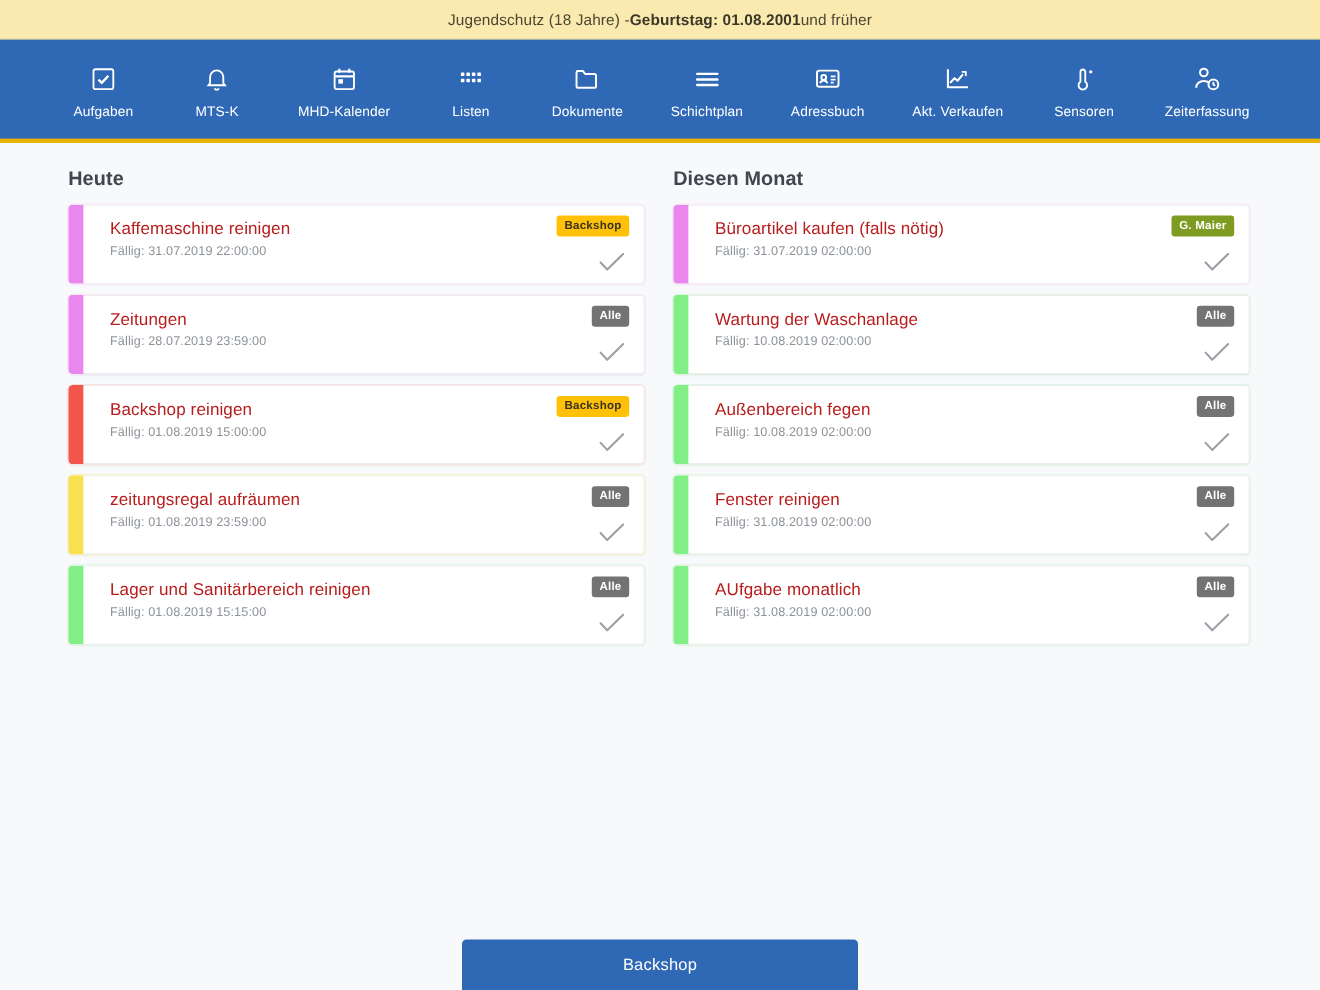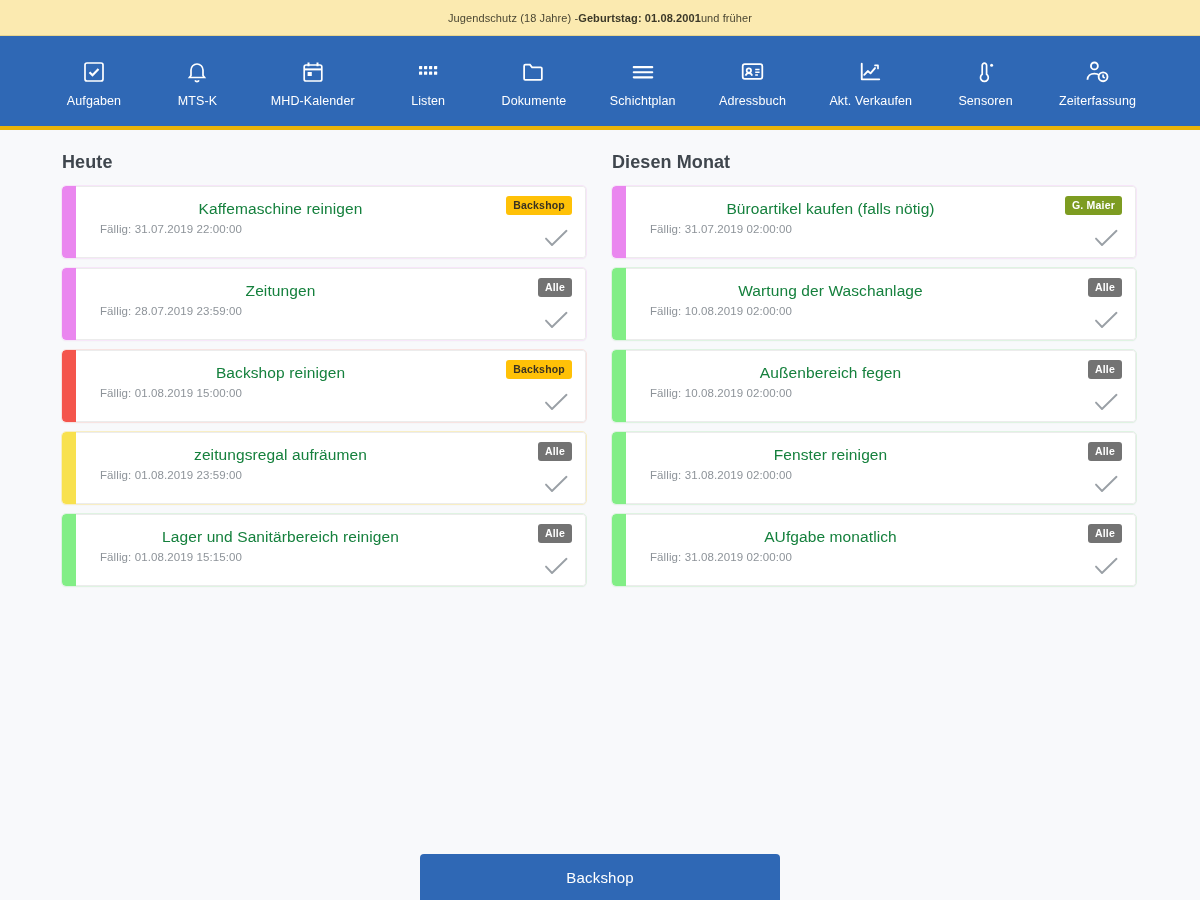"Jugendschutz (18 Jahre) -" .age-banner { font-size: 11px -> 14px }
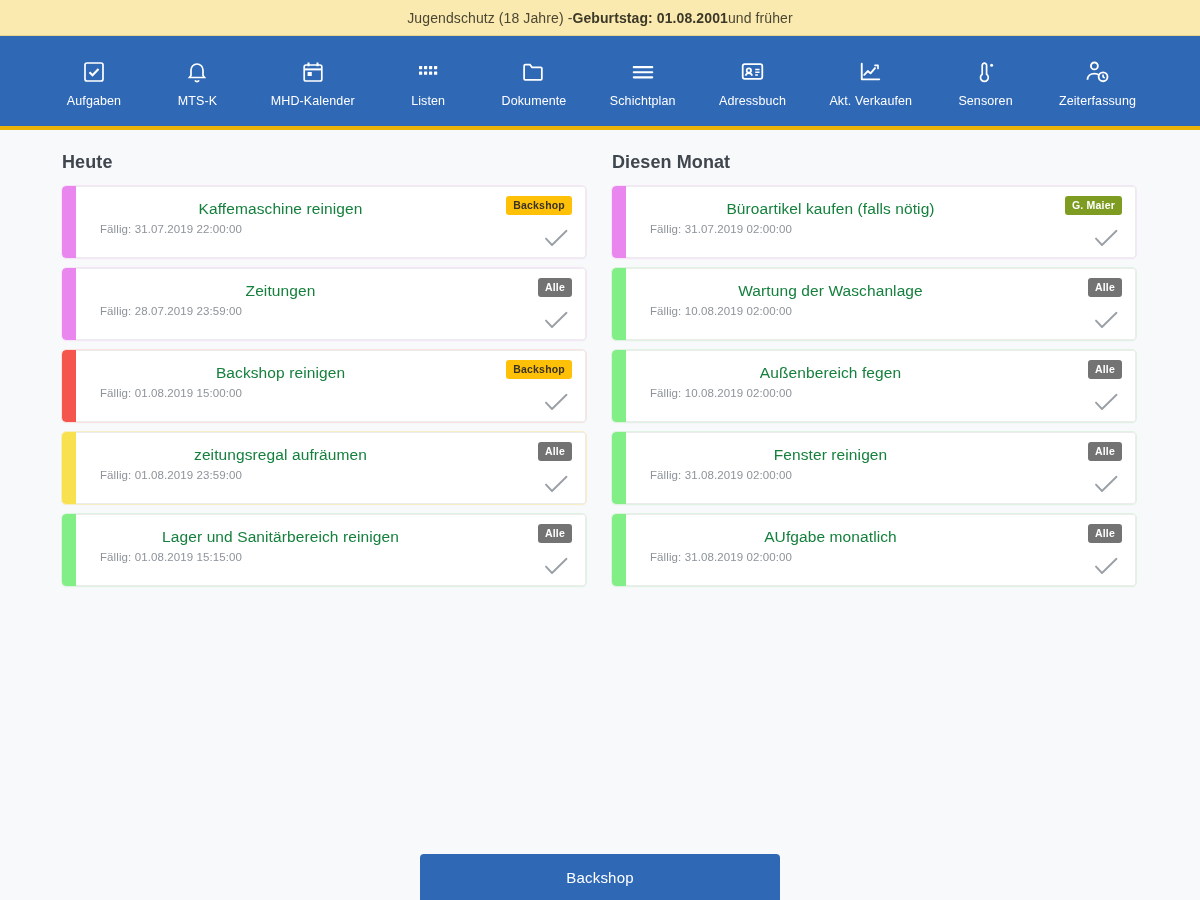"Kaffemaschine reinigen" .card-title { color: #15803d -> #b91c1c; text-align: center -> none }
